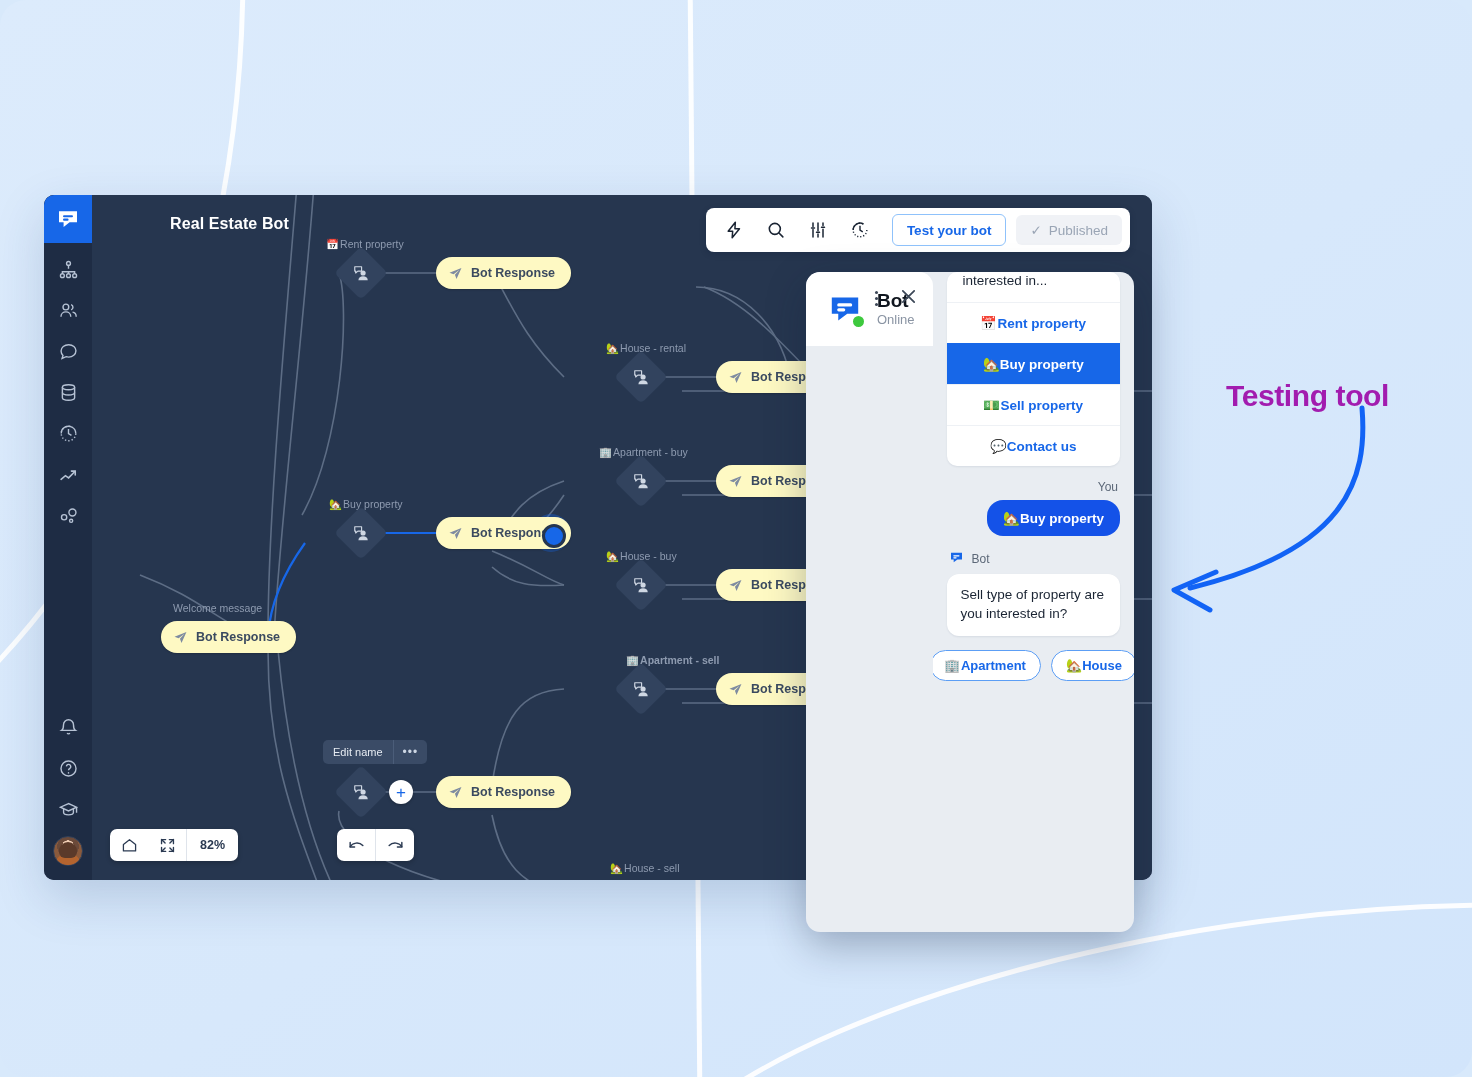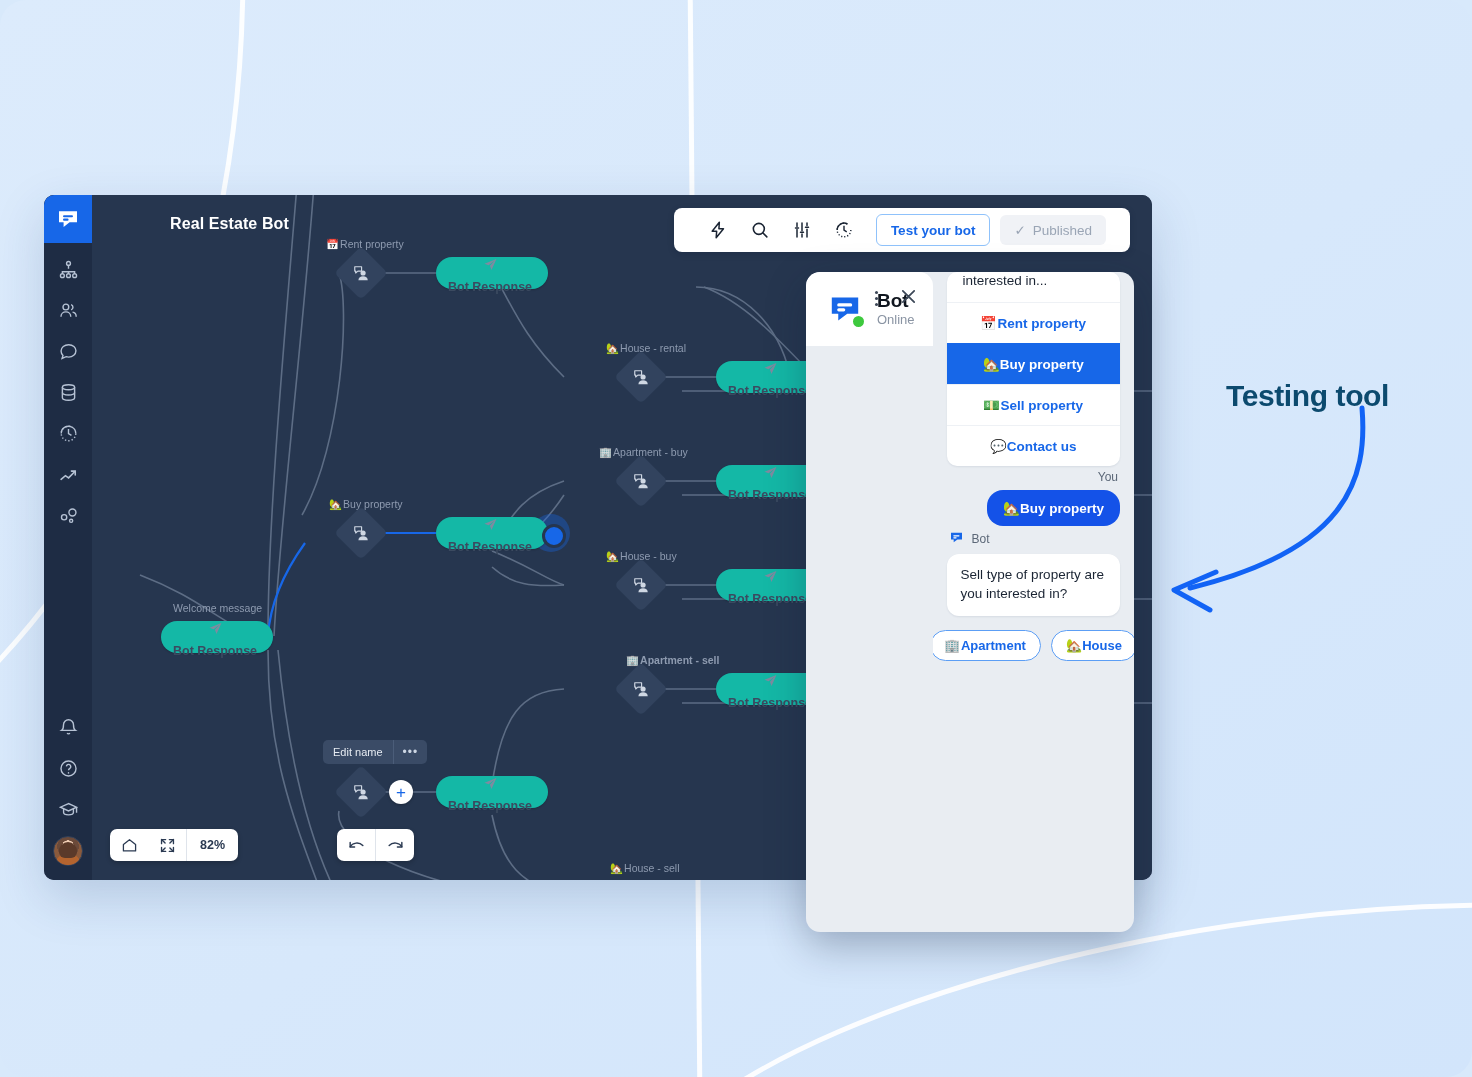"Test your bot" .toolbar { padding: 0 24px -> 0 8px }
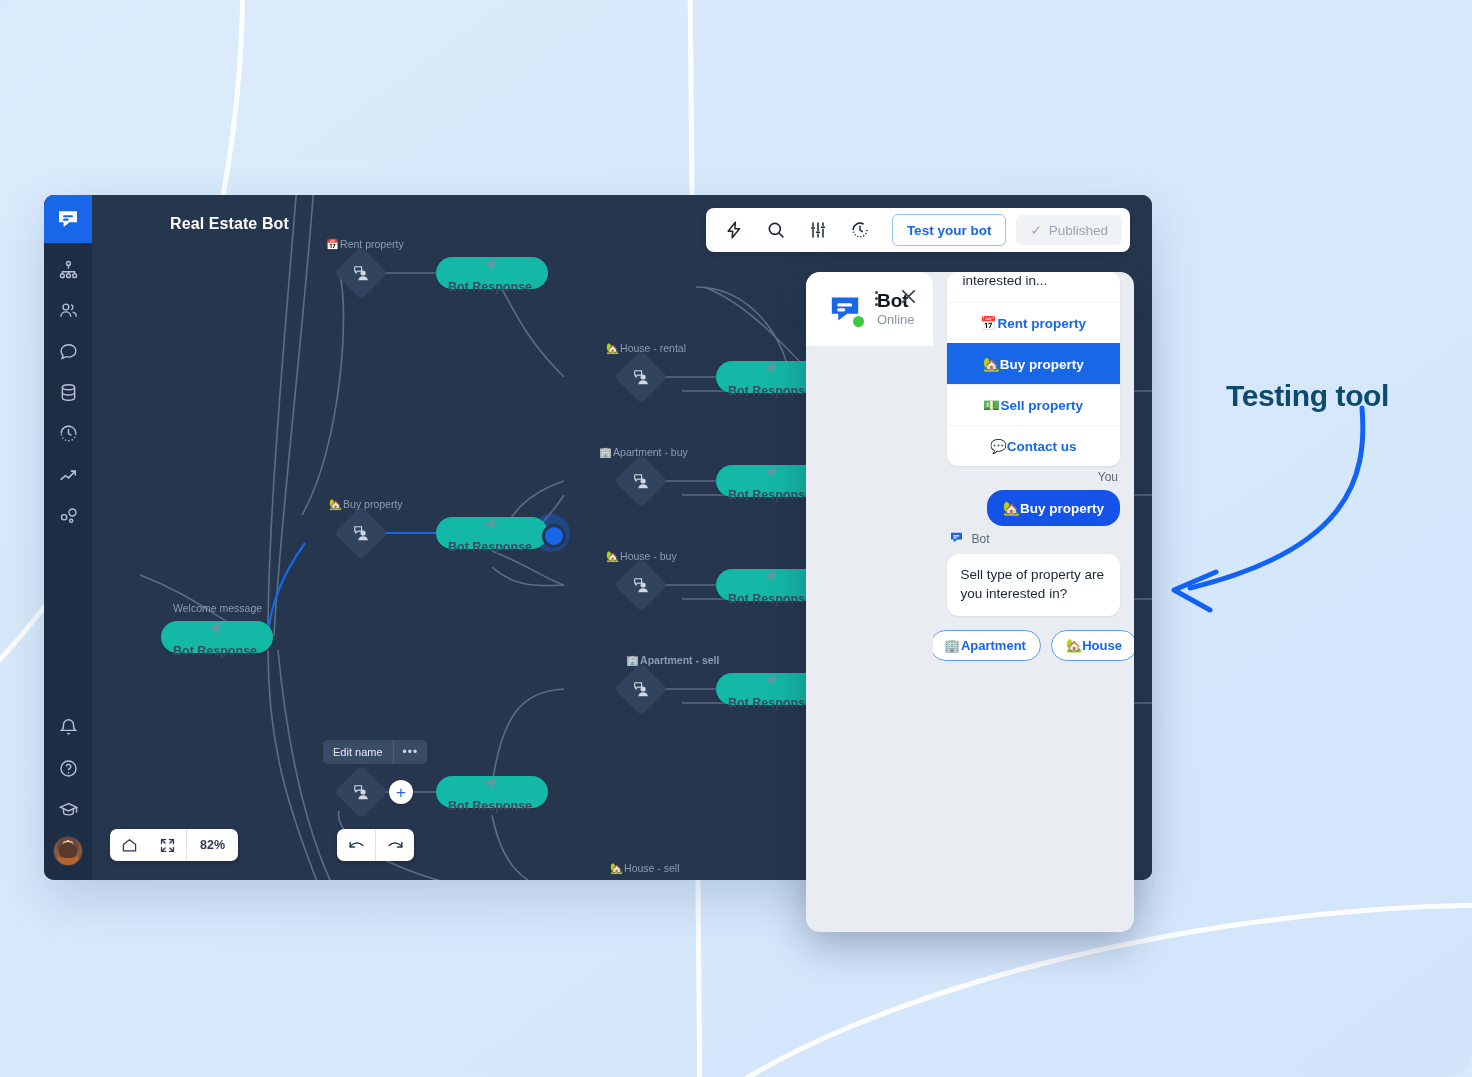"Bot Response" .pill { background: #14b8a6 -> #fef9c3; flex-direction: column -> none }
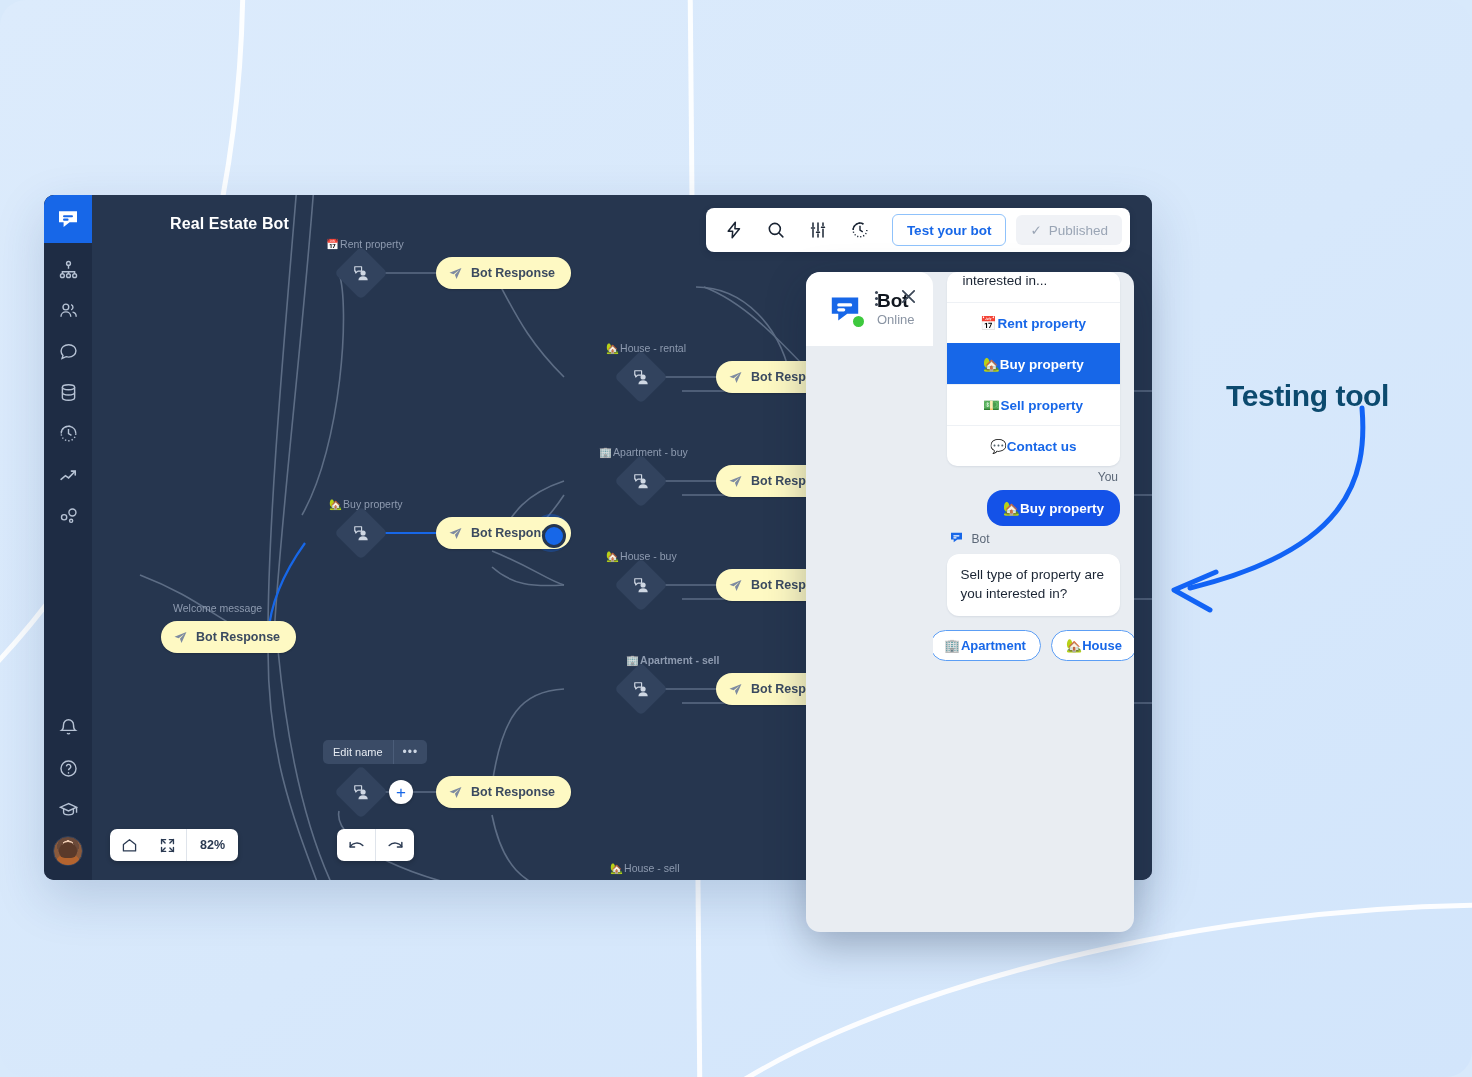"Testing tool" .annot-text { color: #0c4a6e -> #a21caf }
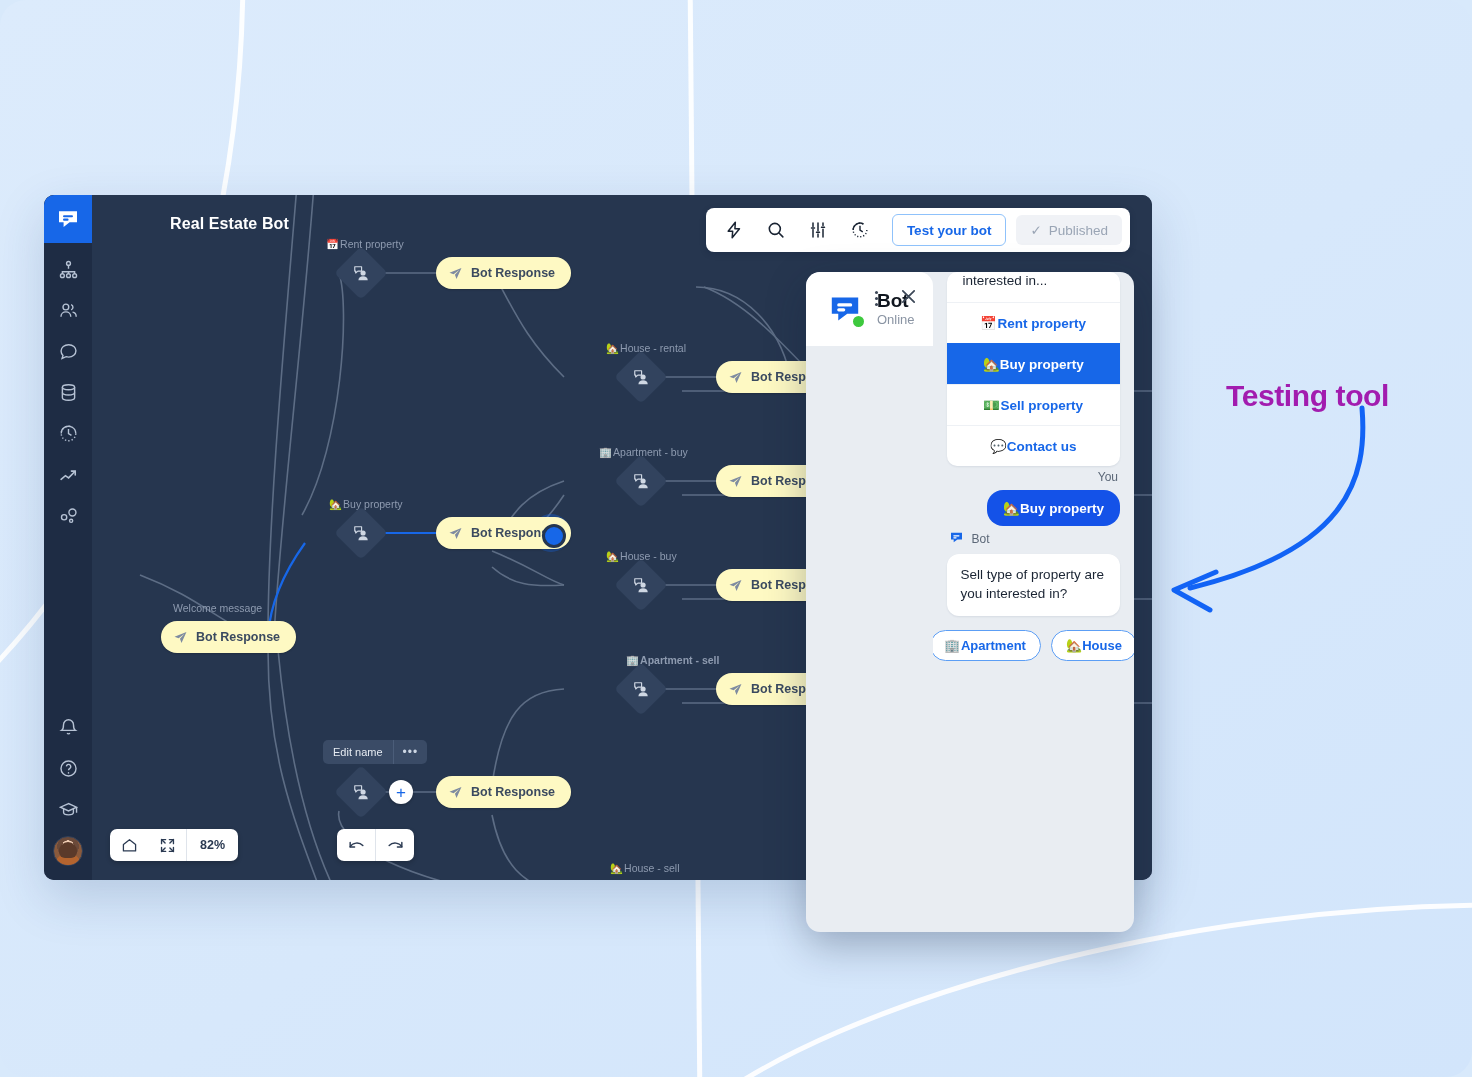"You" .who { margin: 4px 2px 6px 2px -> 14px 2px 6px 2px }
